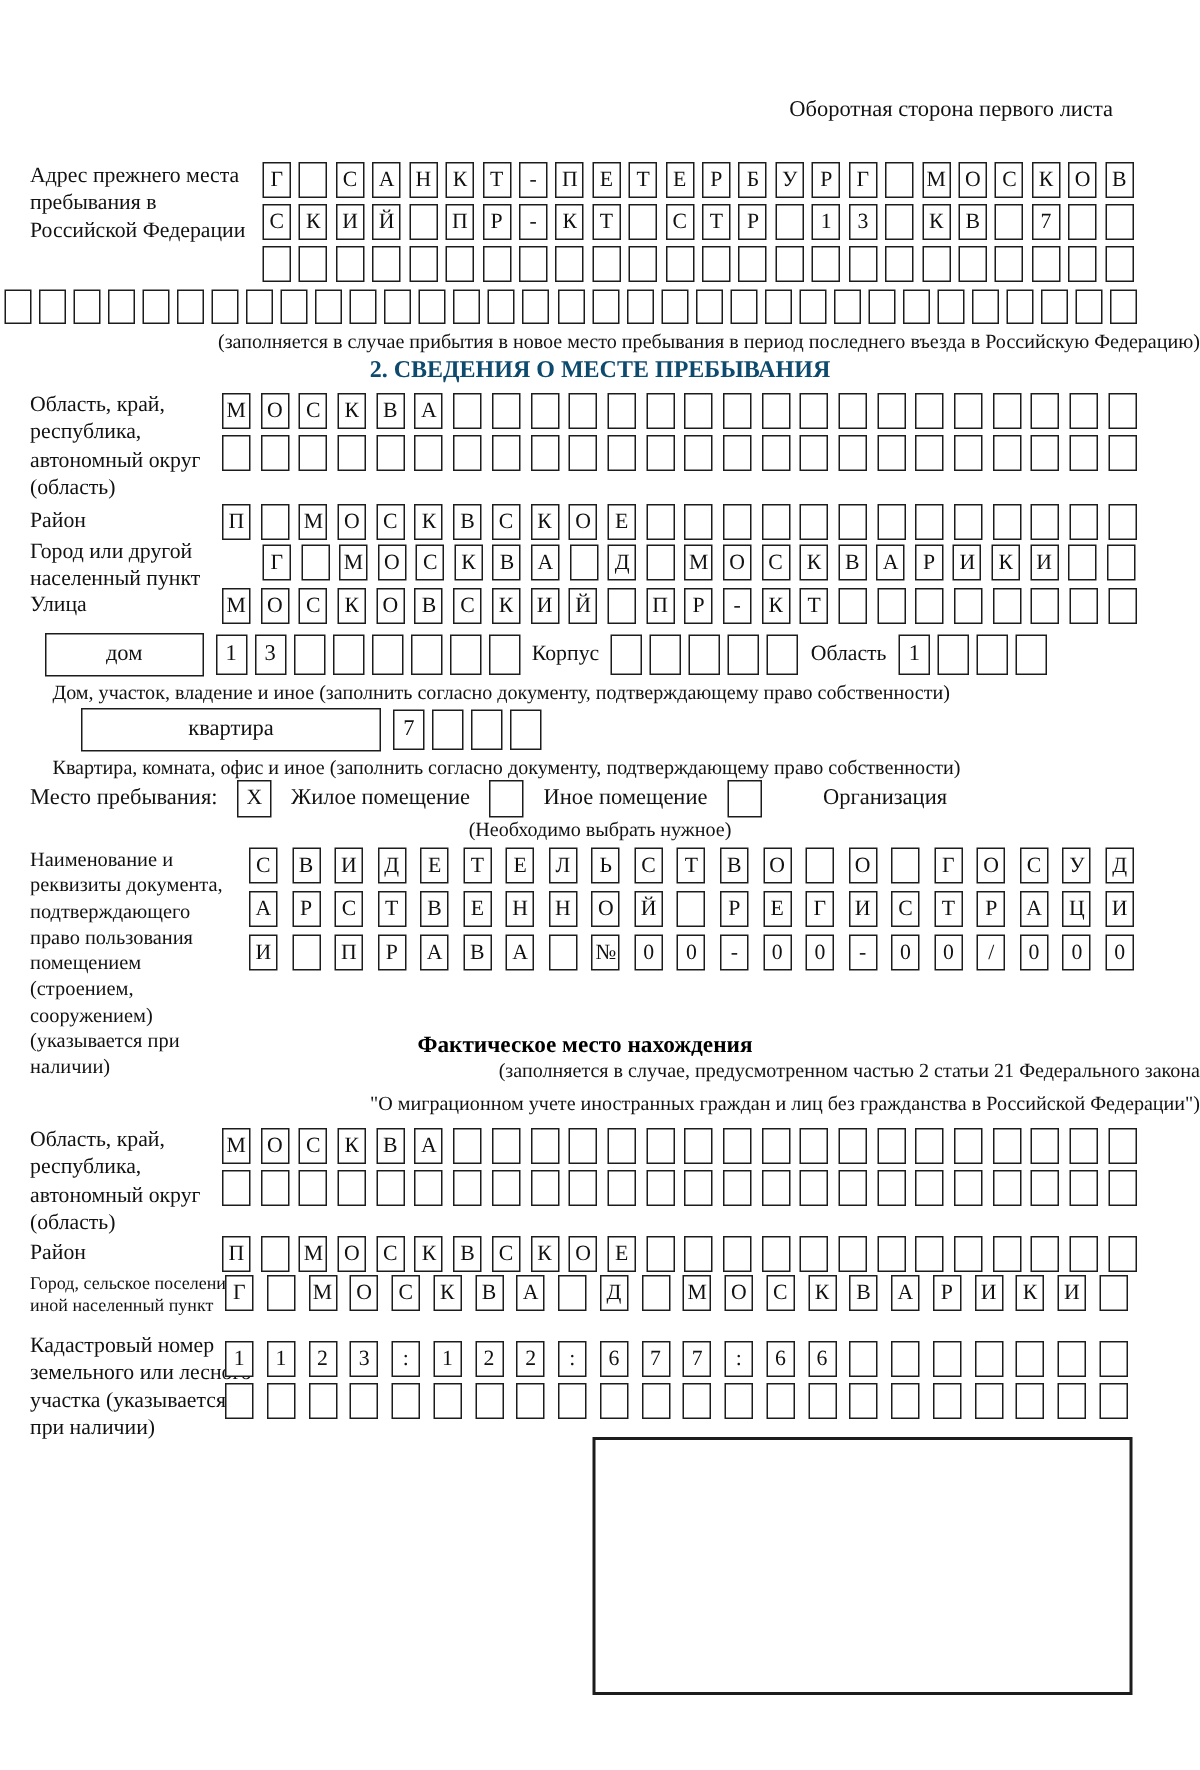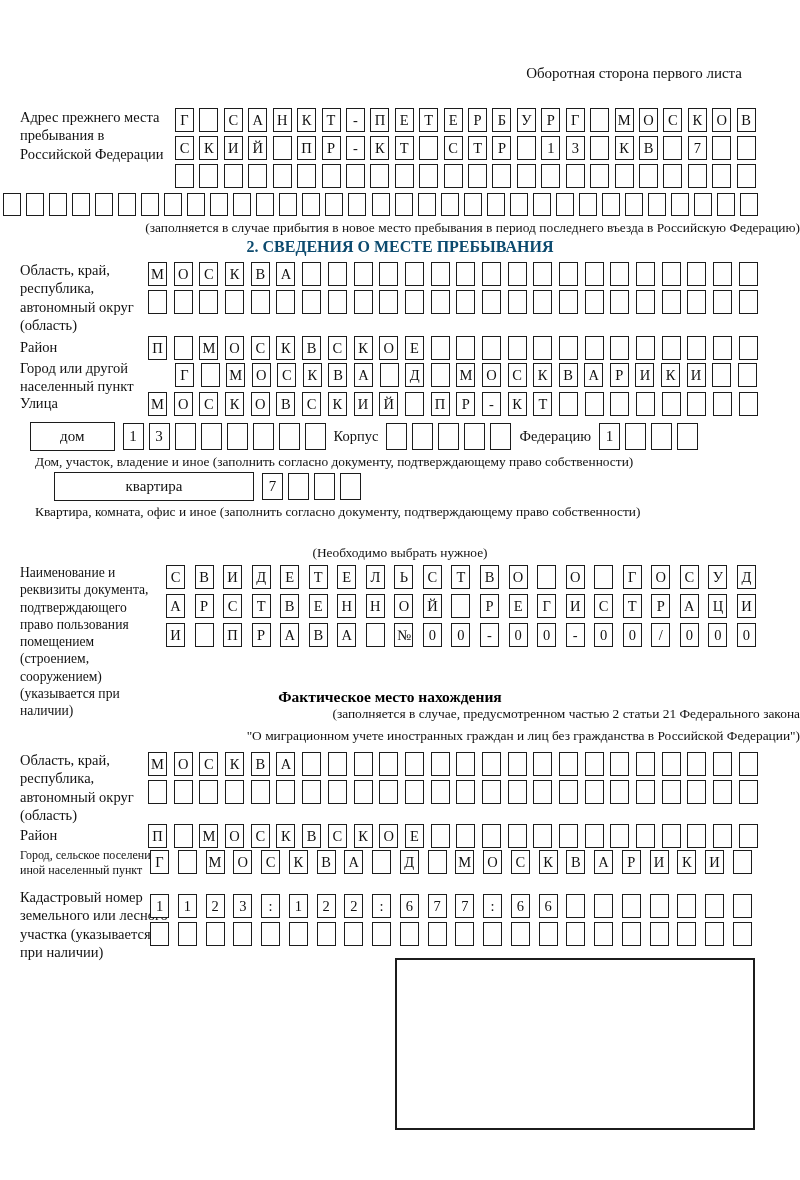"Федерацию" span.lbl { text: Федерацию -> Область }
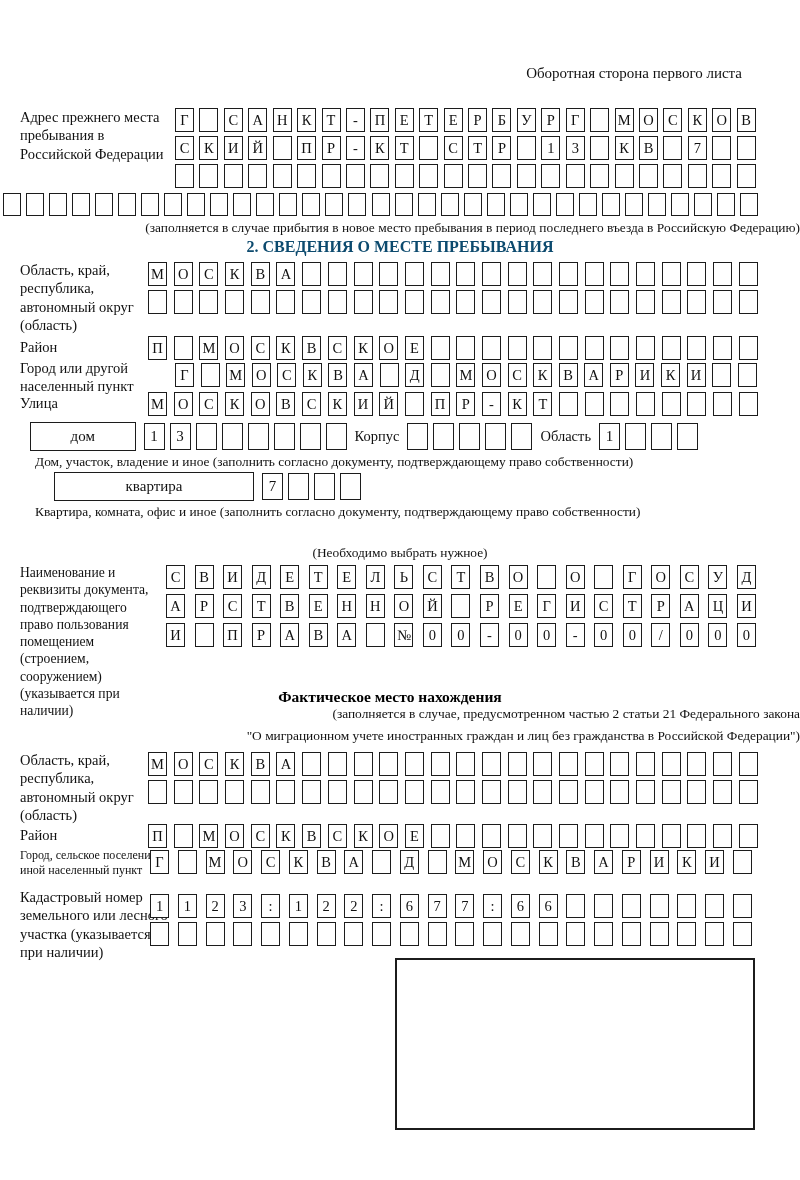"Место пребывания:" div.abs { html: none -> <div> <span>Место пребывания:</span> <span>X</span> <span>Жилое помещение</span> <span></span> <span>Иное помещение</span> <span></span> <span>Организация</span> </div> }
